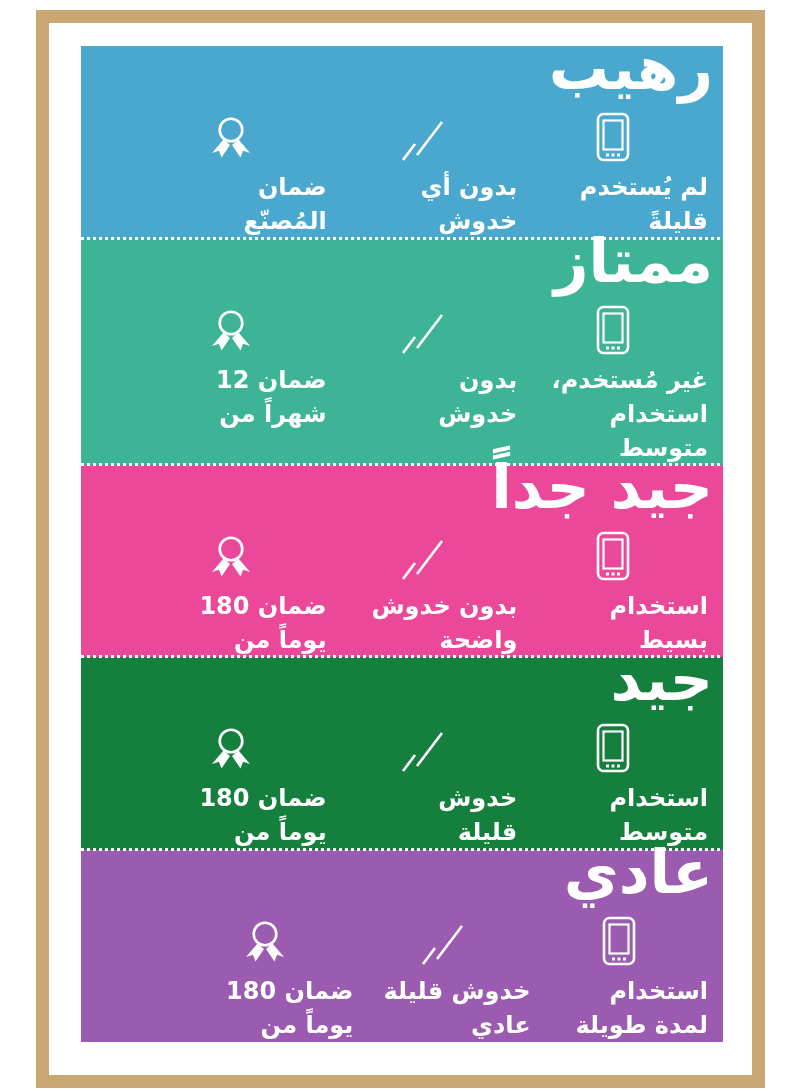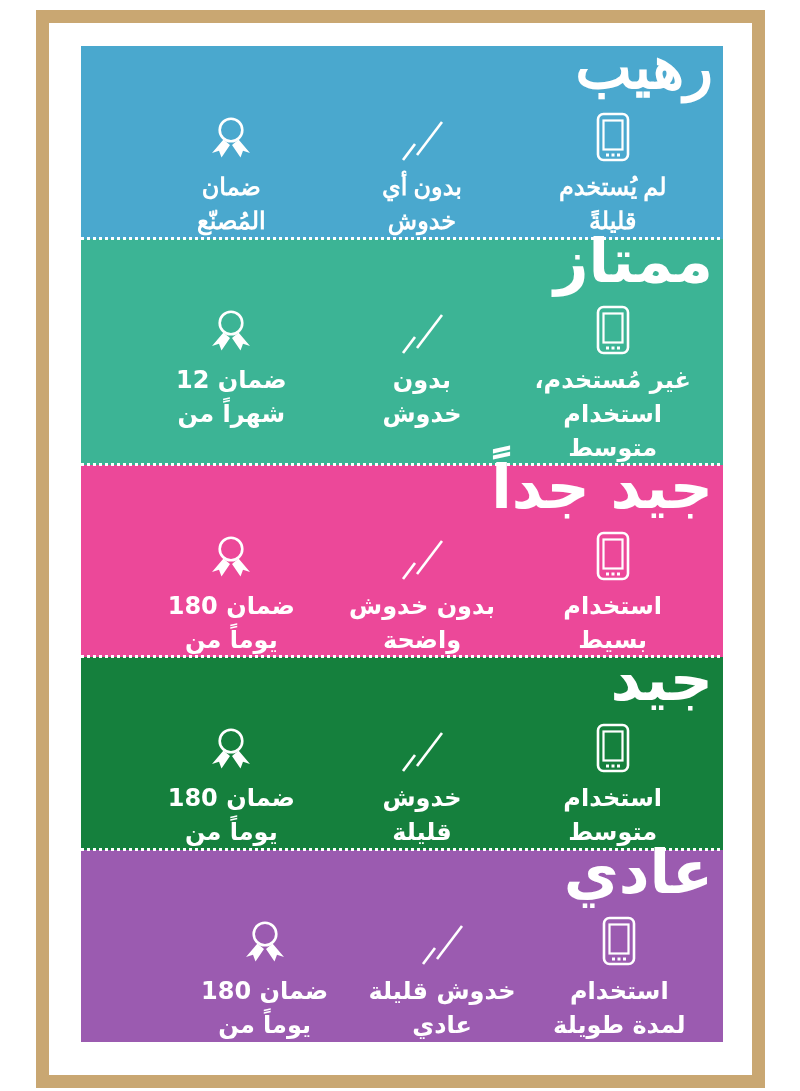"رهيب" section.band { font-family: Liberation Serif, serif -> none }
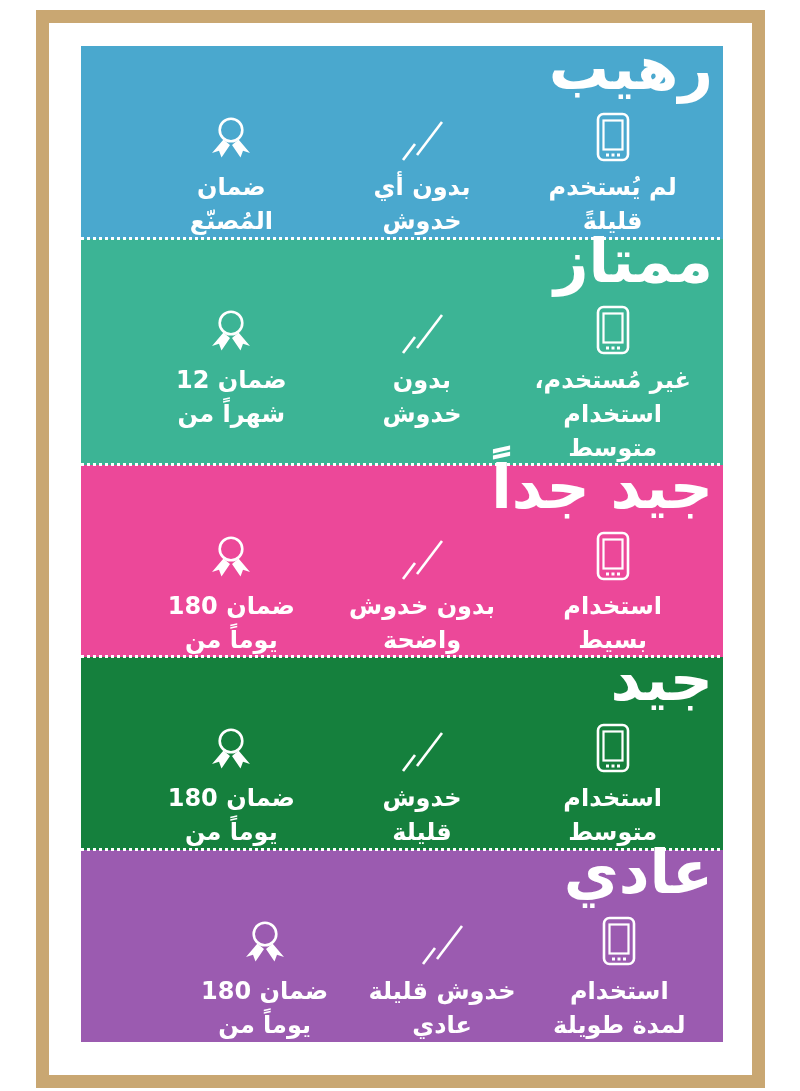"ضمان" .col { text-align: center -> none }
